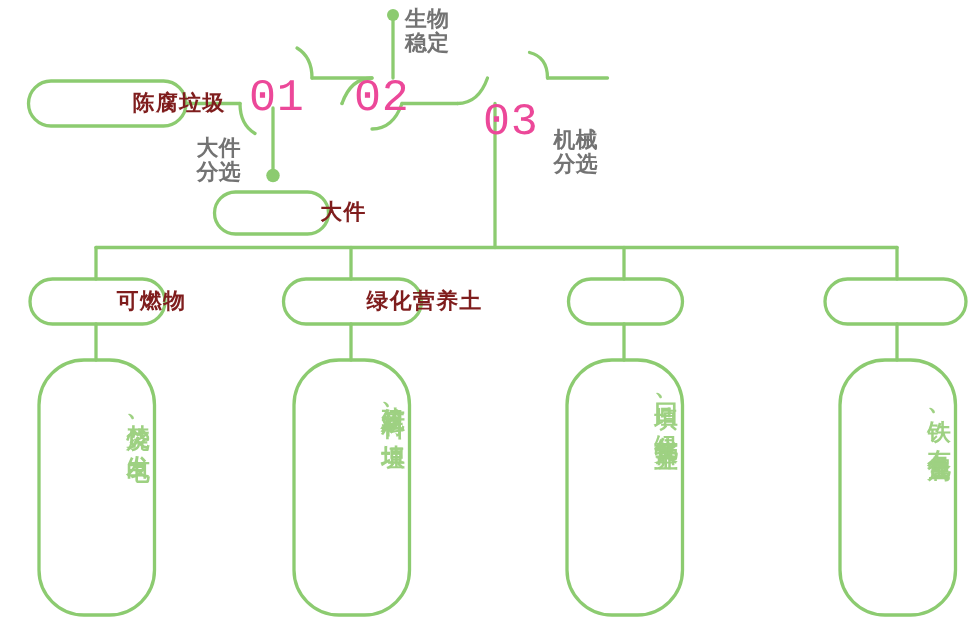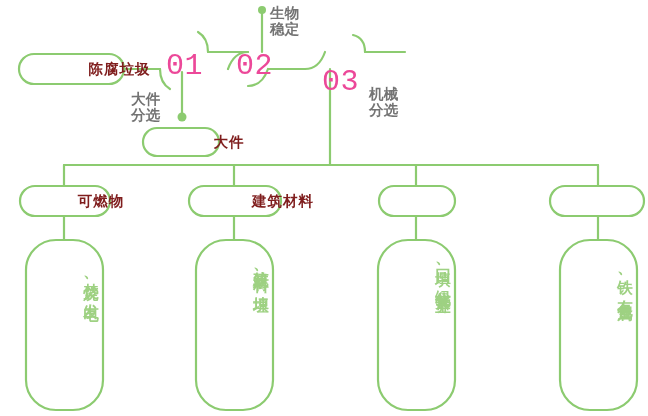"建筑材料" div.lbl { text: 建筑材料 -> 绿化营养土 }
